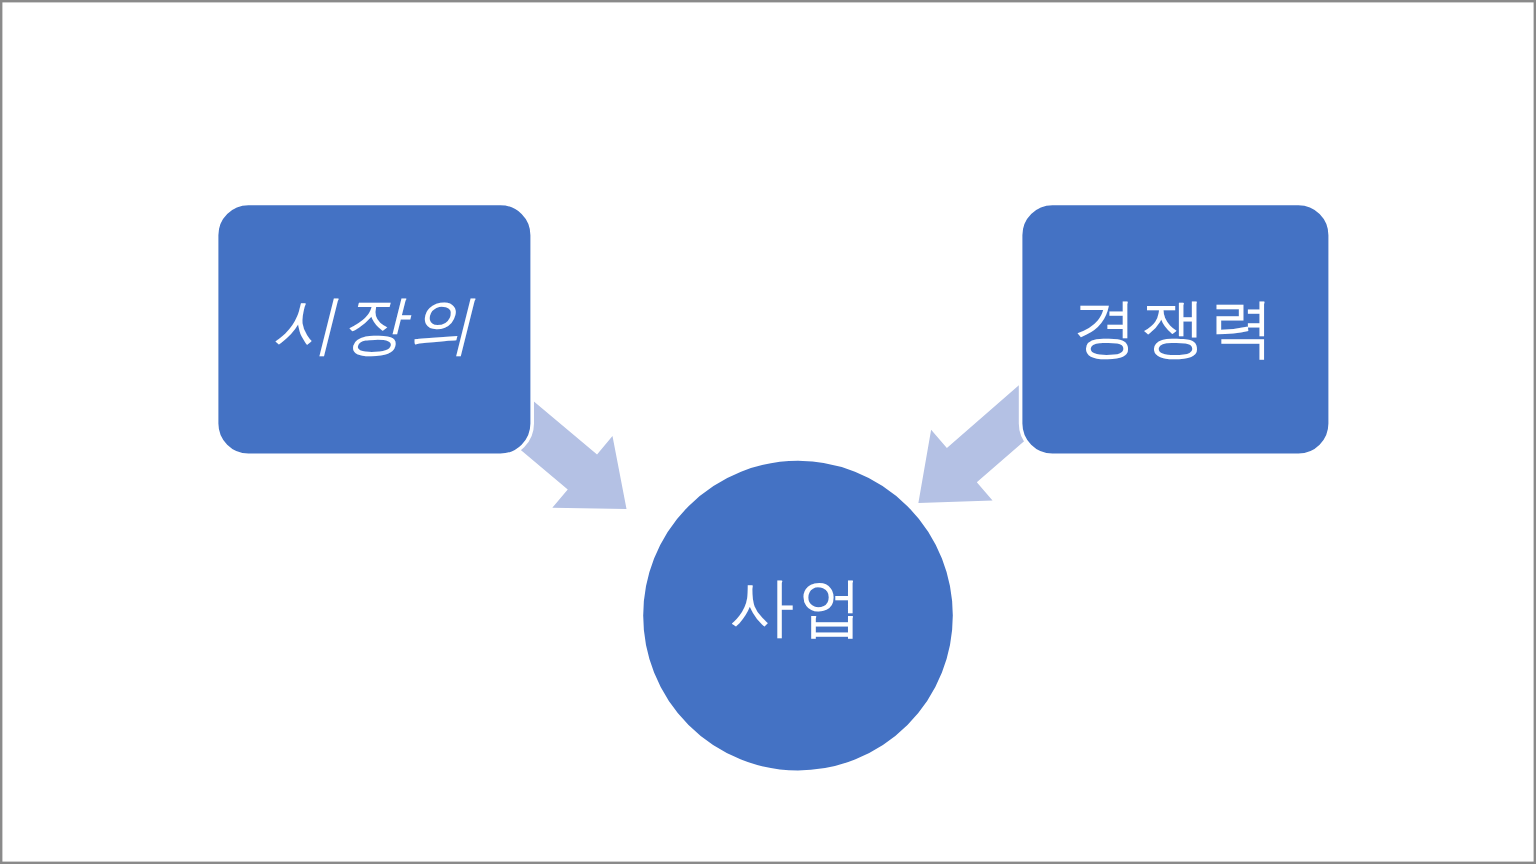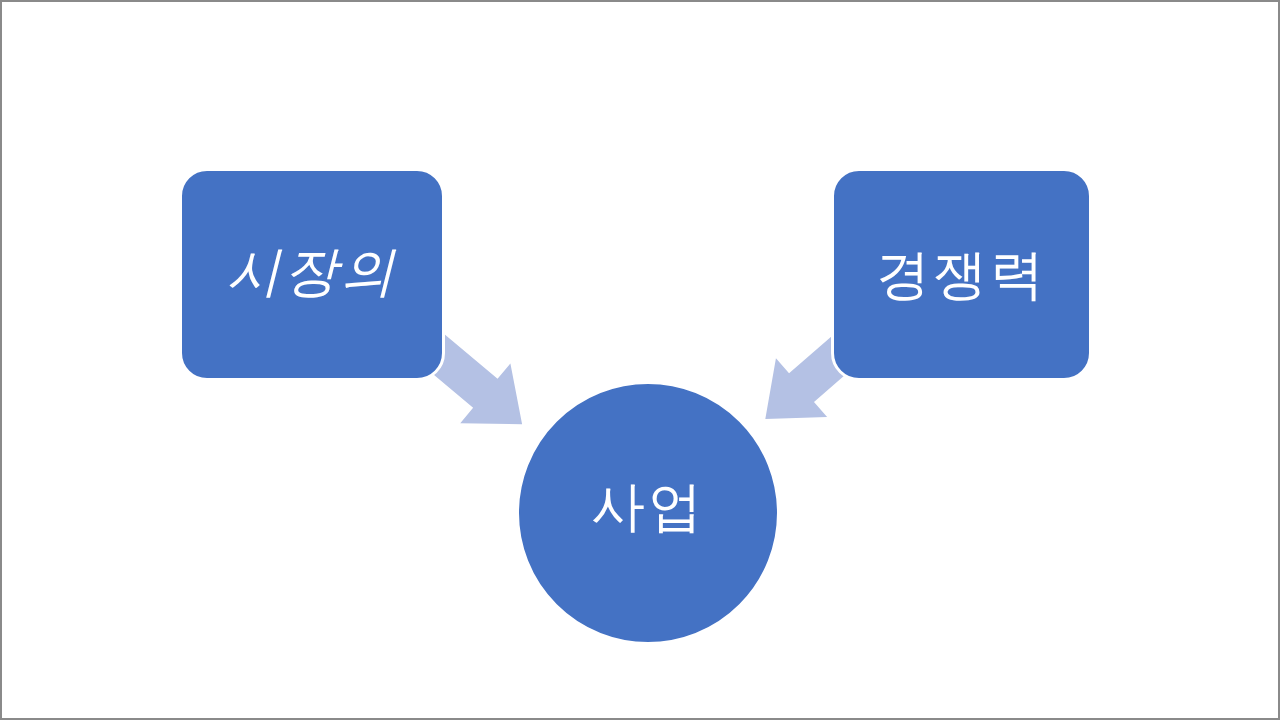"경쟁력" .node-competitiveness { left: 829px -> 847px }
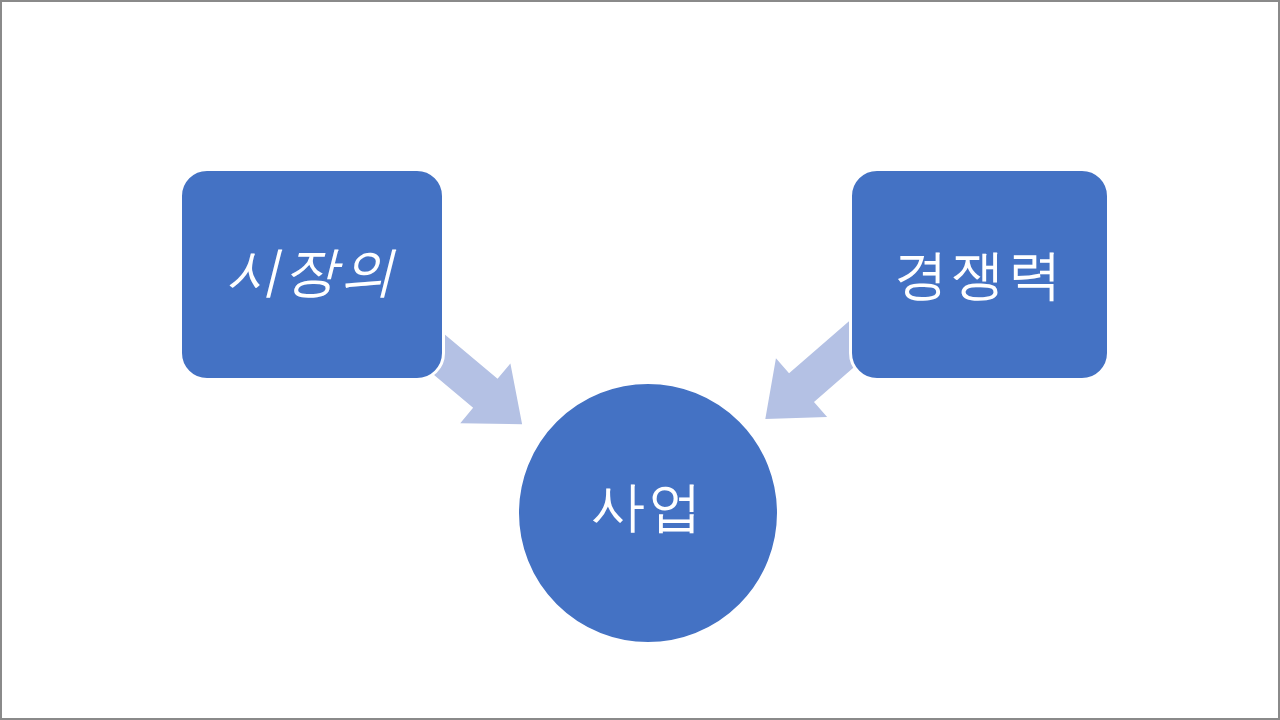"사업" .node-outcome { left: 514px -> 531px }
